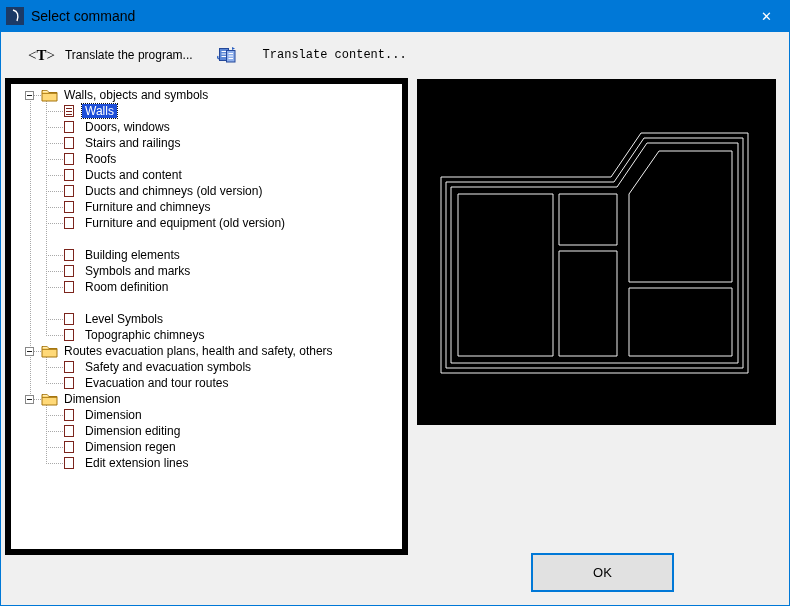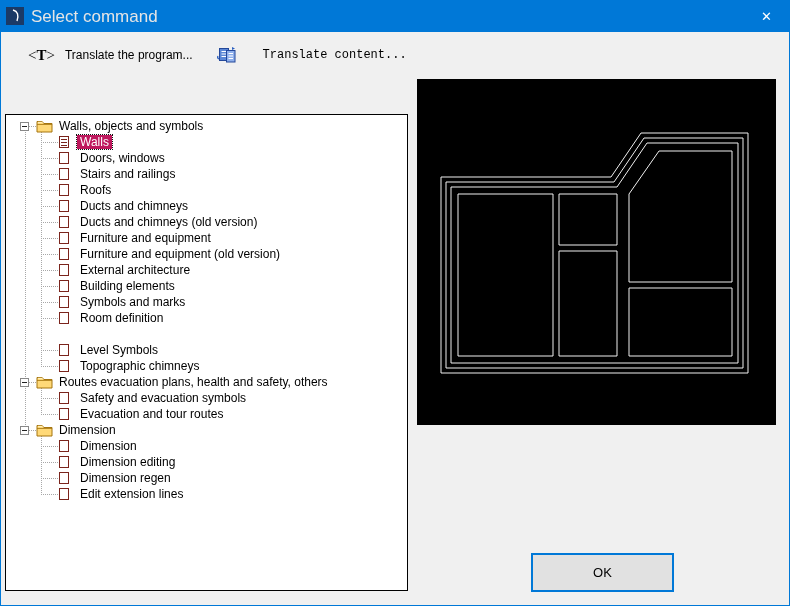"Select command" .title-text { color: #e5e5e5 -> #000000; font-size: 17px -> 14px }
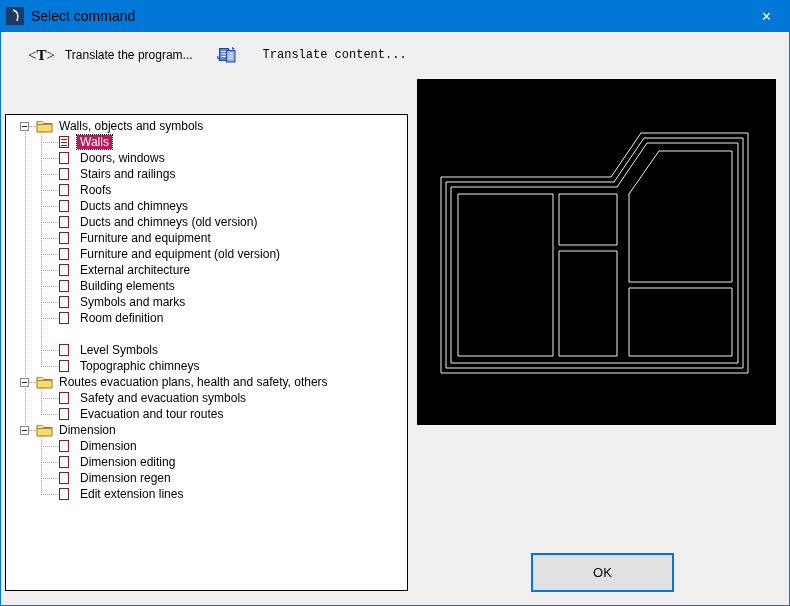"Walls, objects and symbols" .tree-panel { border: 1px solid #000000 -> 6px solid #000000; margin-top: 36px -> none }
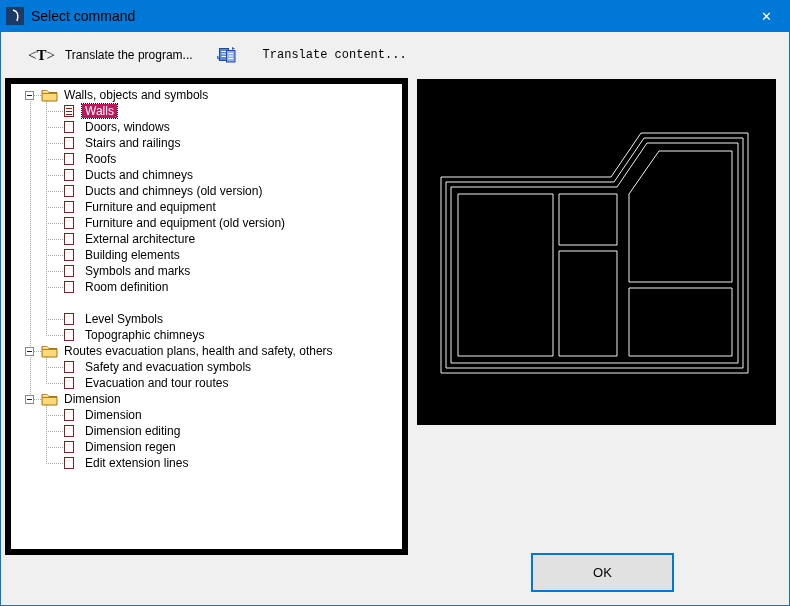"Walls" .c-label.selected { background: #be185d -> #1d4ed8 }
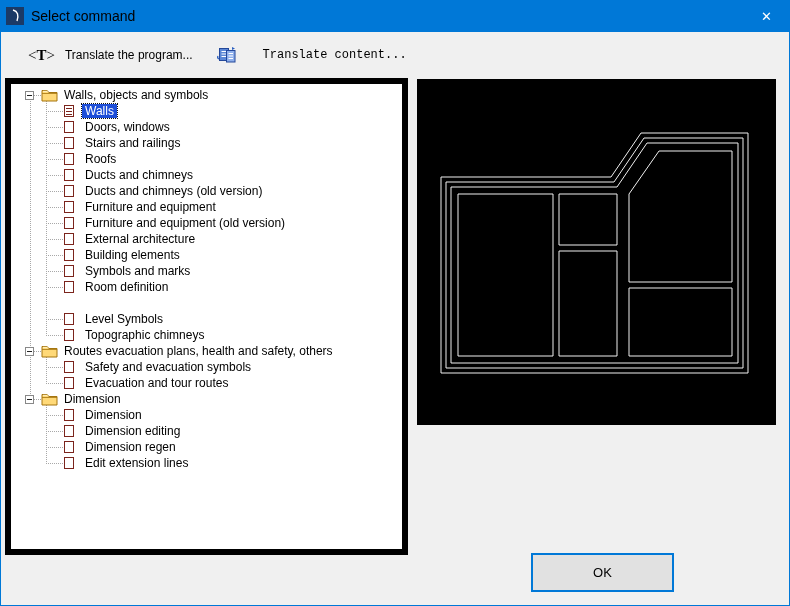"Ducts and chimneys" span.c-label { text: chimneys -> content }
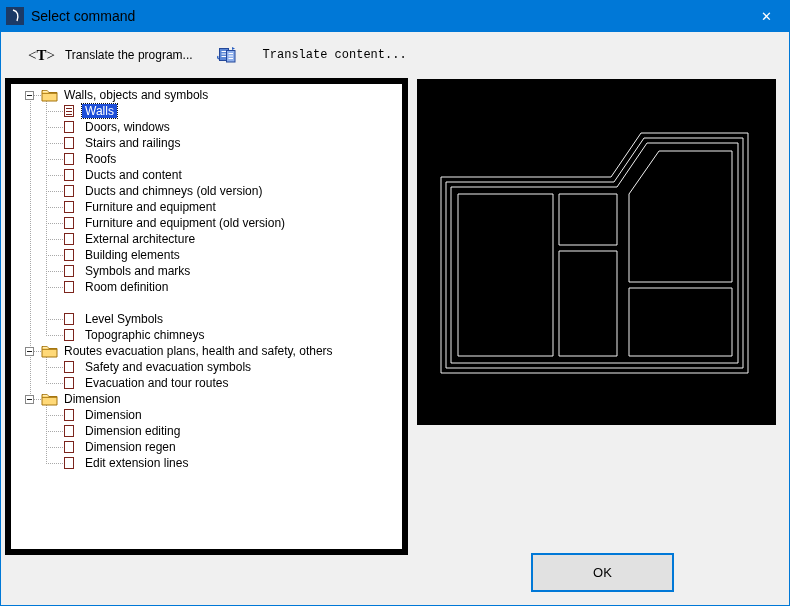"Furniture and equipment" span.c-label { text: equipment -> chimneys }
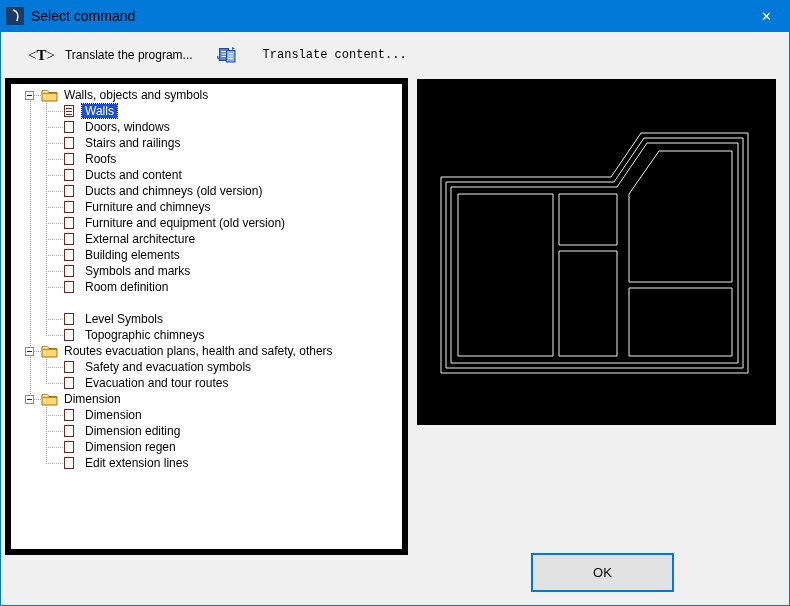"External architecture" div.trow { html: <div> <span></span> <span></span> <span>External architecture</span> </div> -> none }
